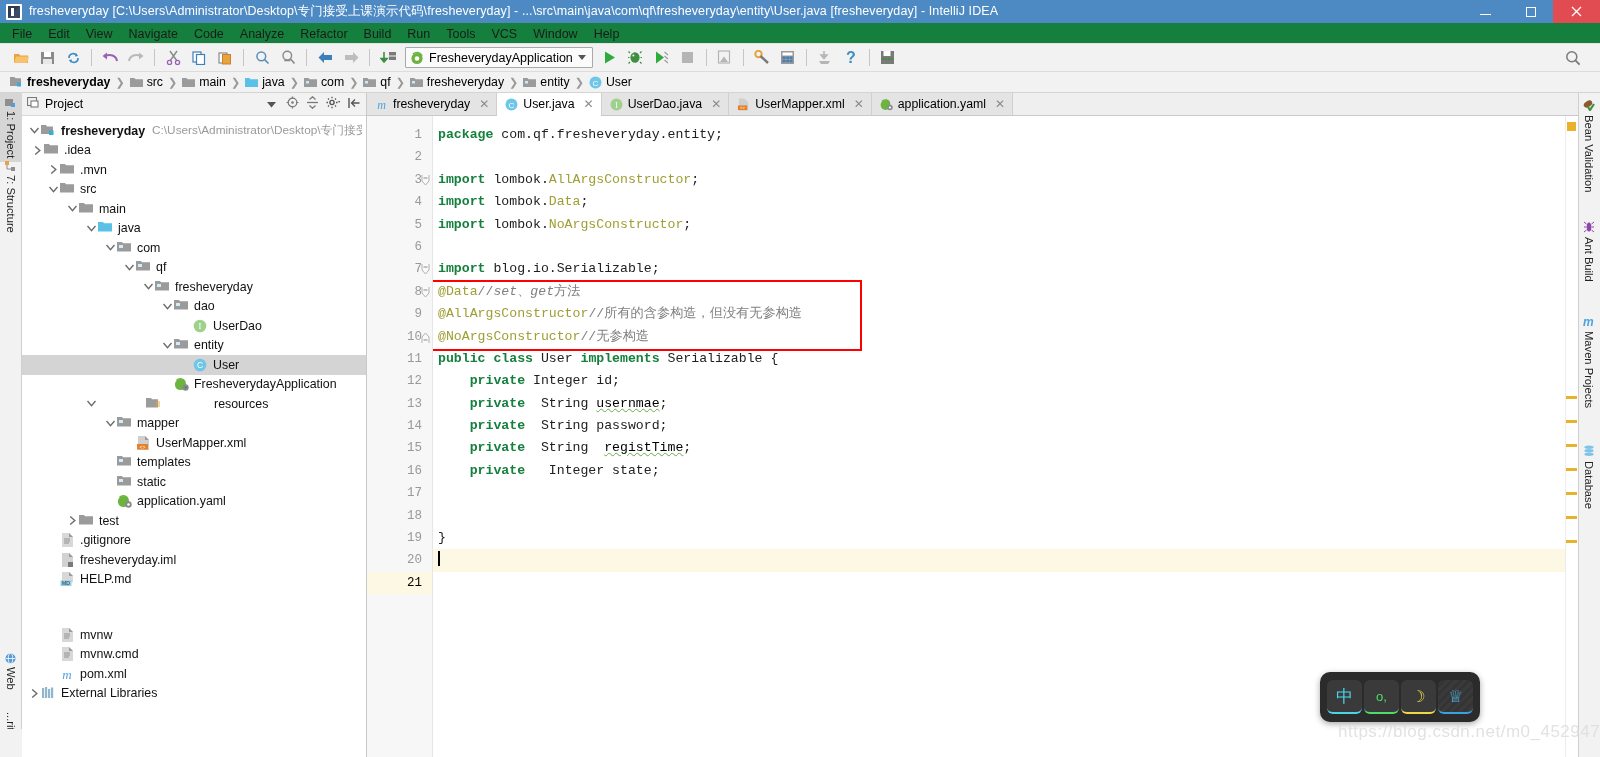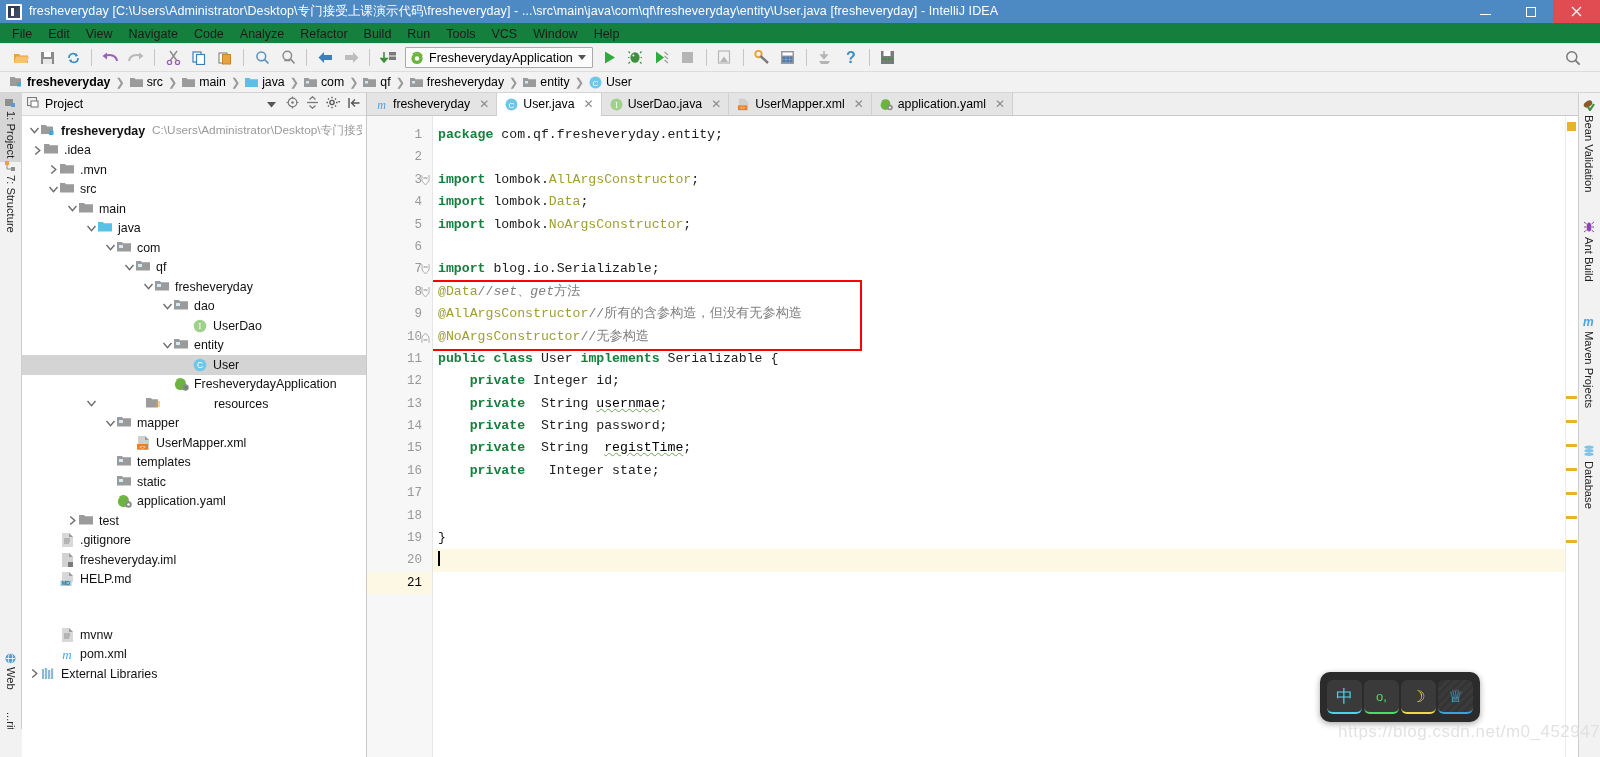"mvnw.cmd" div.trow { html: none -> <div> <span></span> <span><svg> <path></path> <path></path> <g> <path></path> </g> </svg></span> <span>mvnw.cmd</span> </div> }
